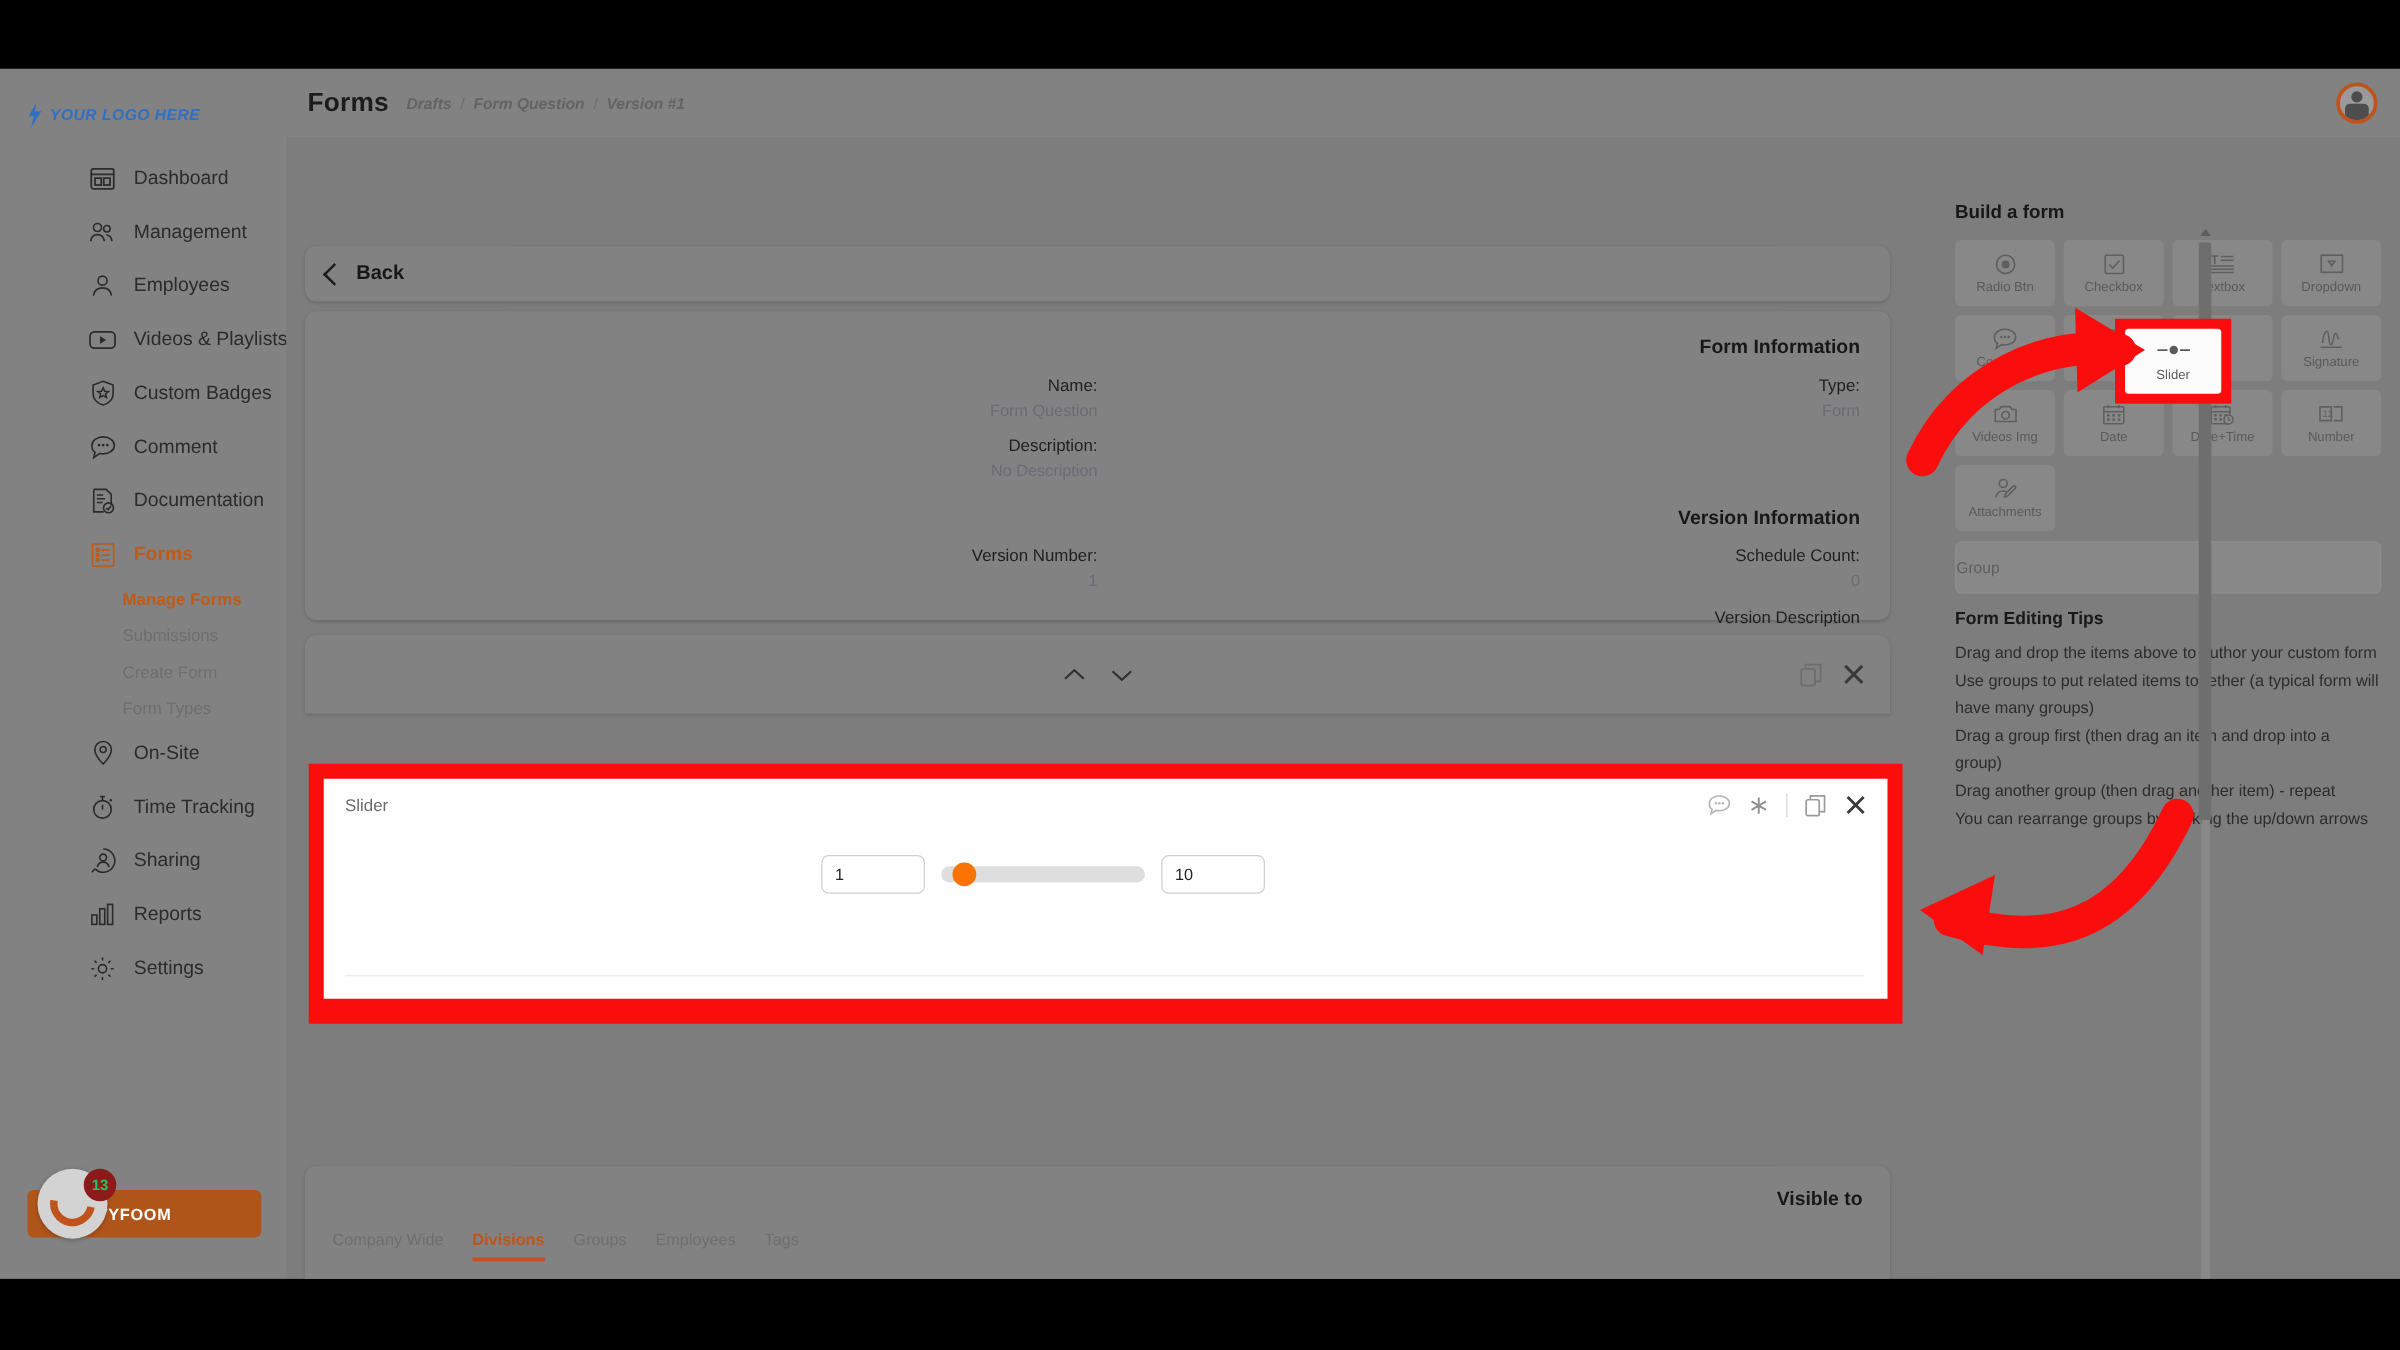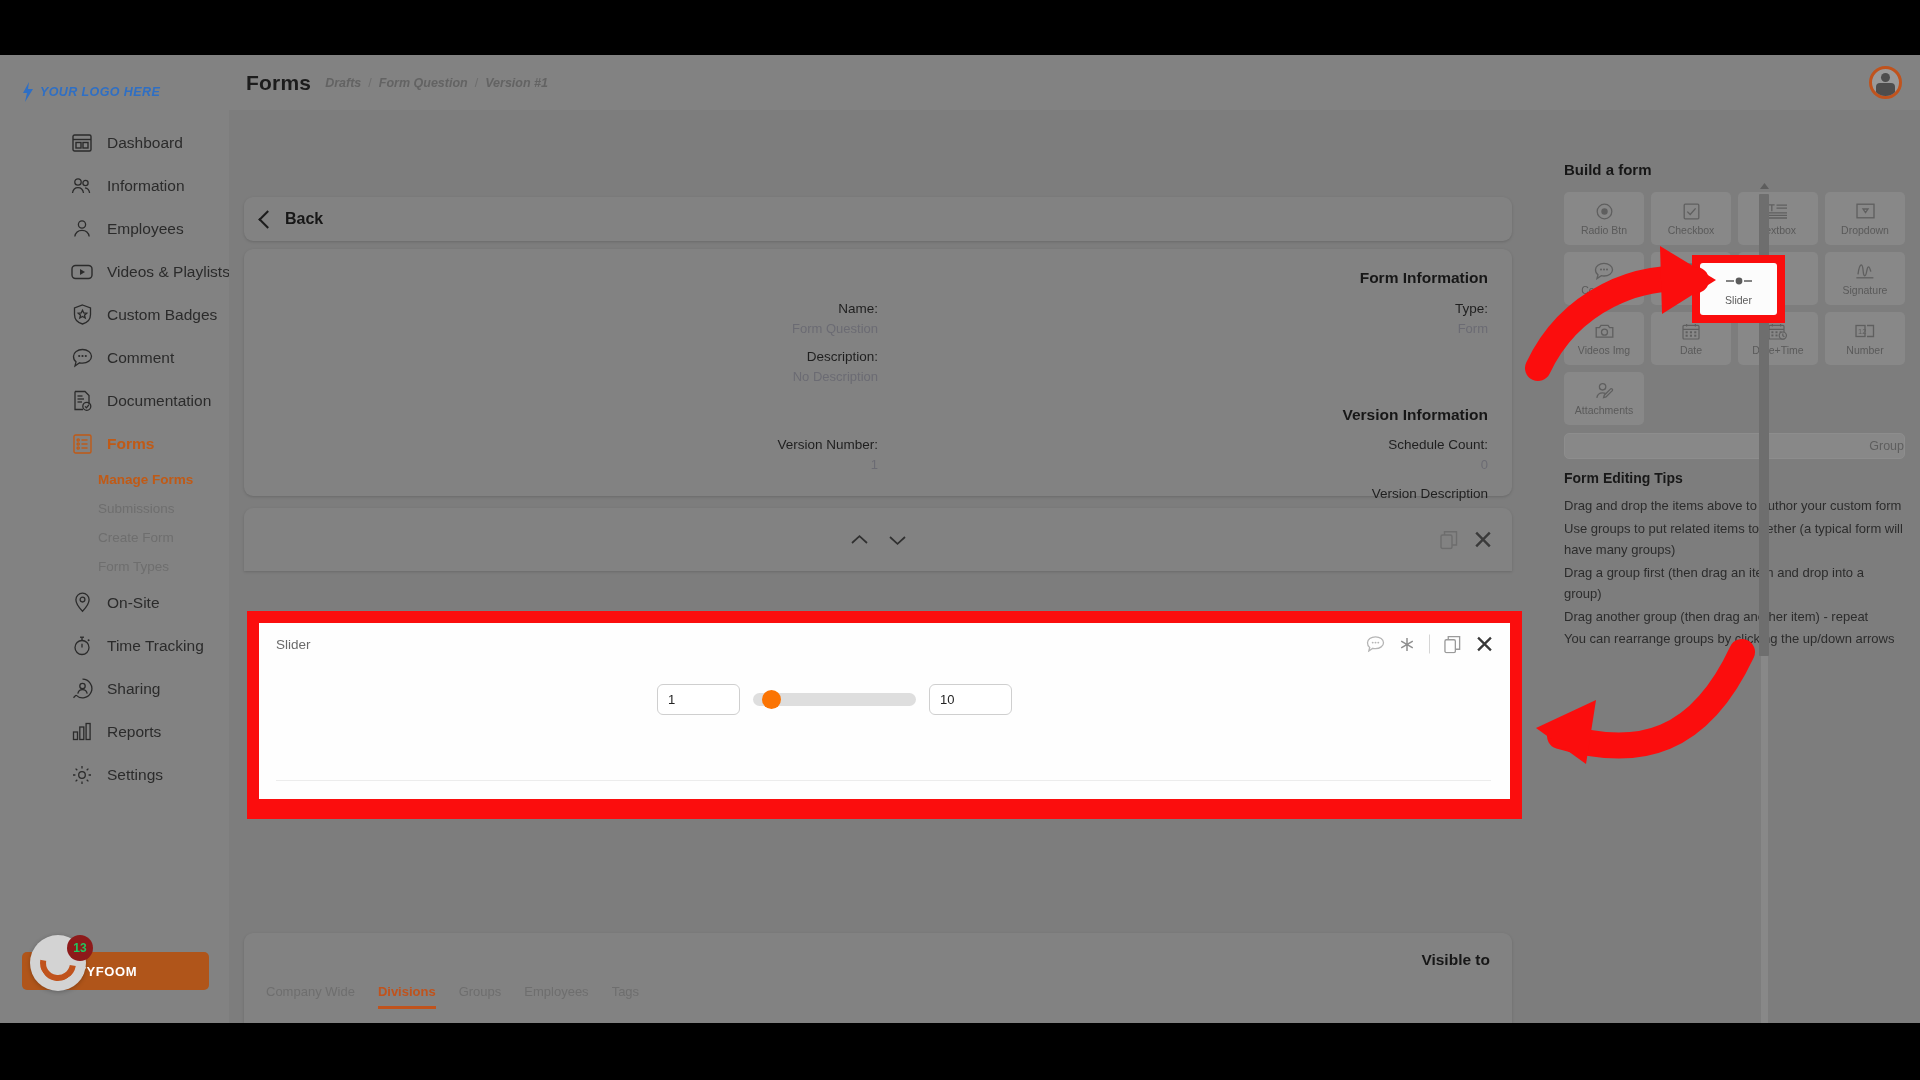"Information" span { text: Information -> Management }
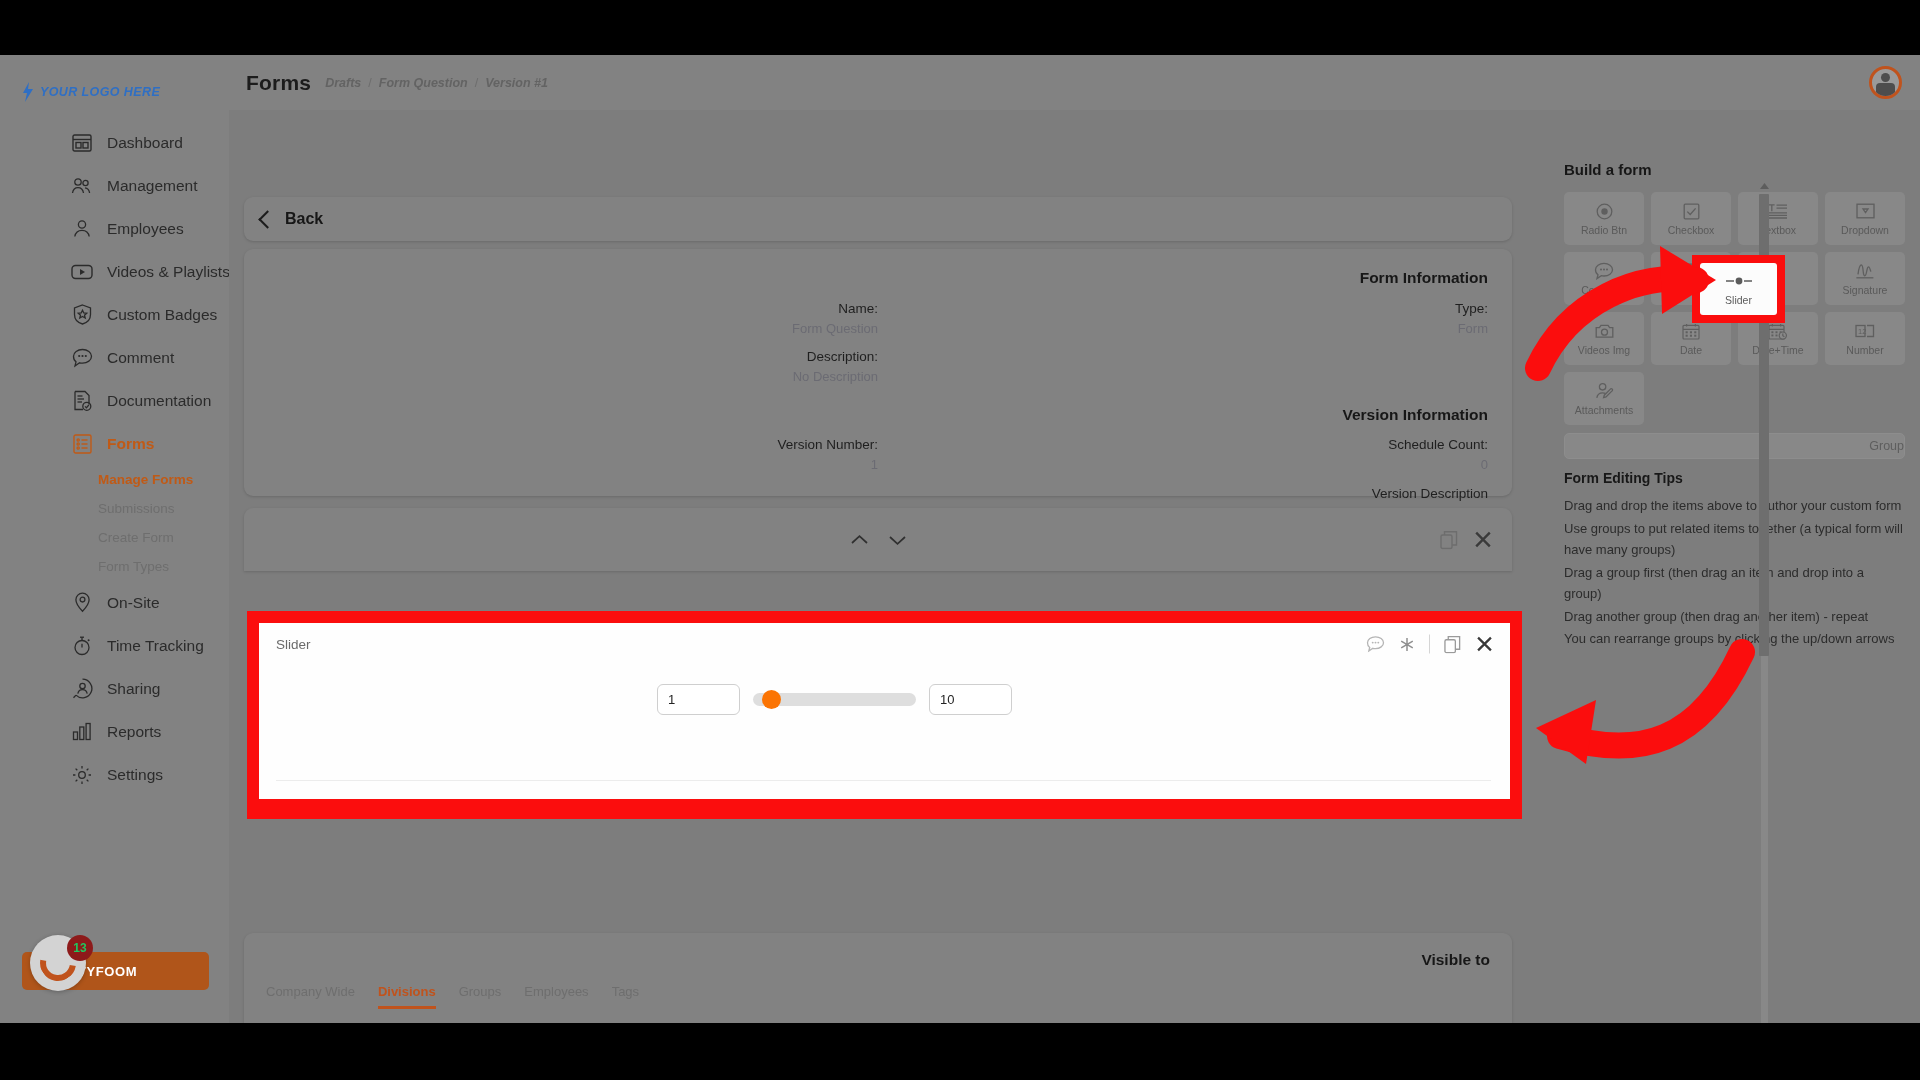"Group" #group-btn { height: 26px -> 42px; justify-content: flex-end -> flex-start }
